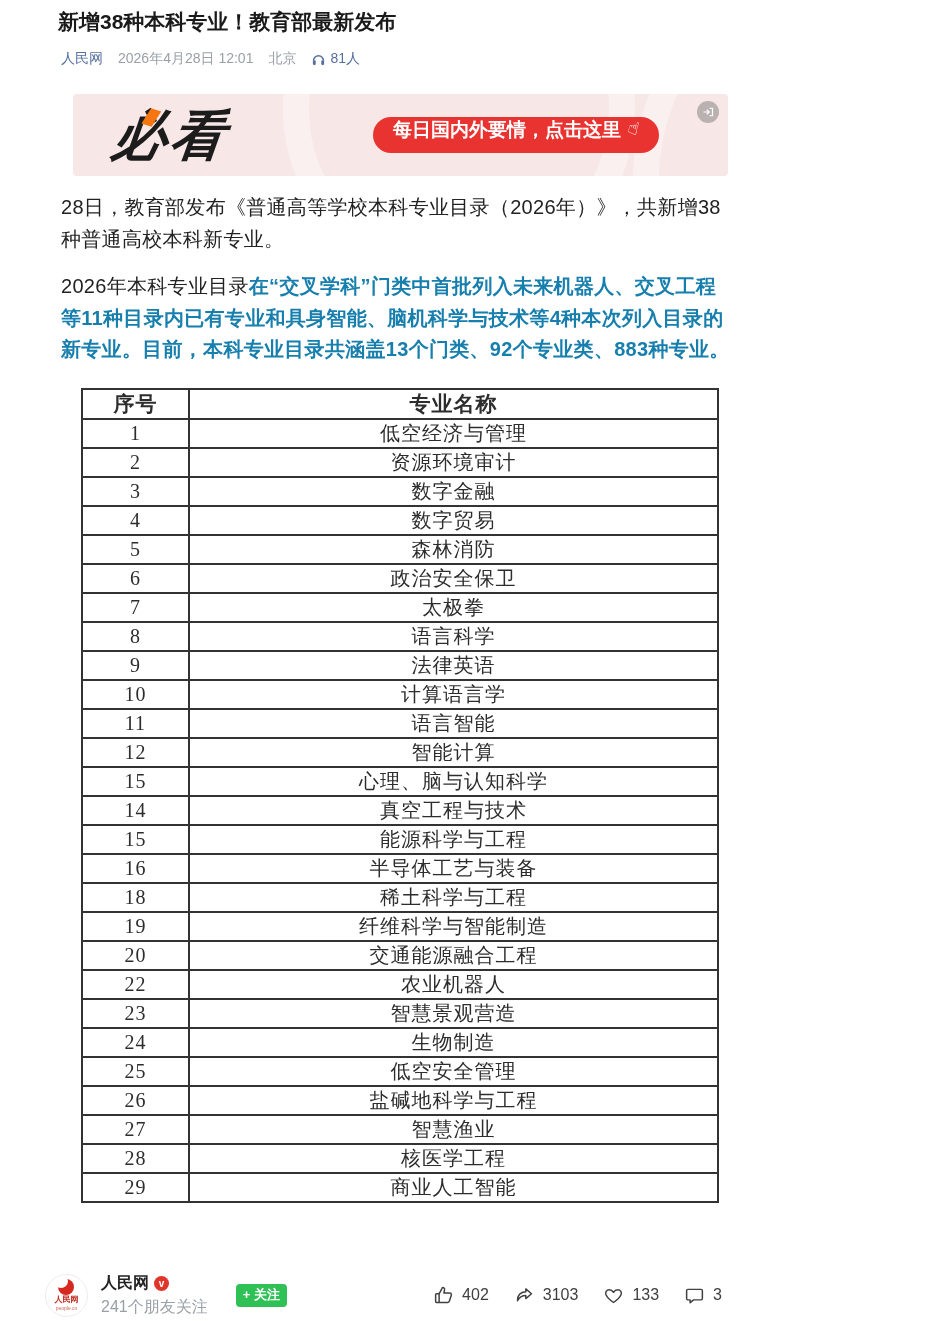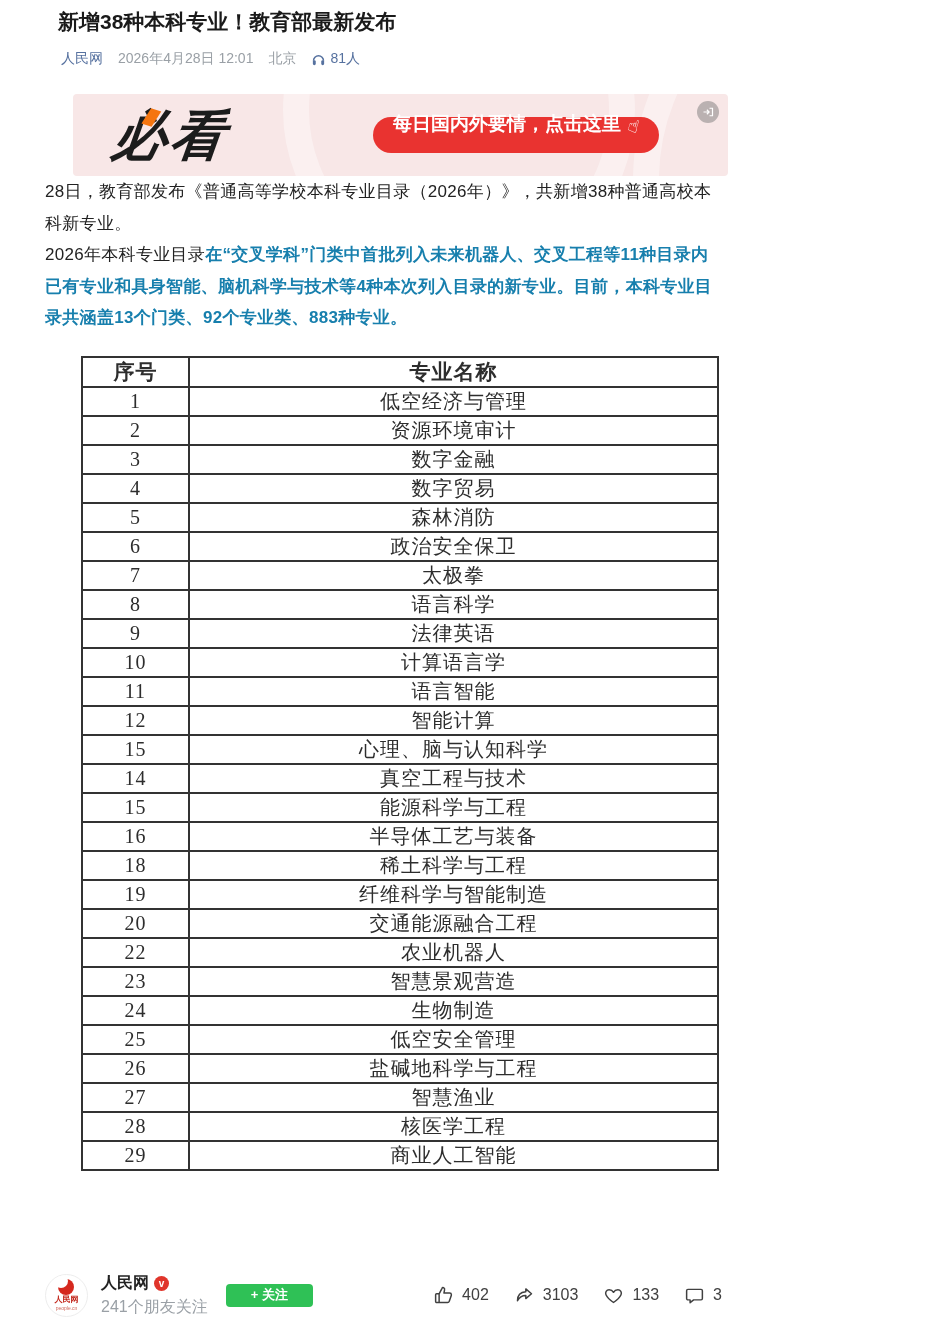"每日国内外要情，点击这里" .cta { align-items: flex-end -> flex-start; padding: 16px 20px -> 0 20px }
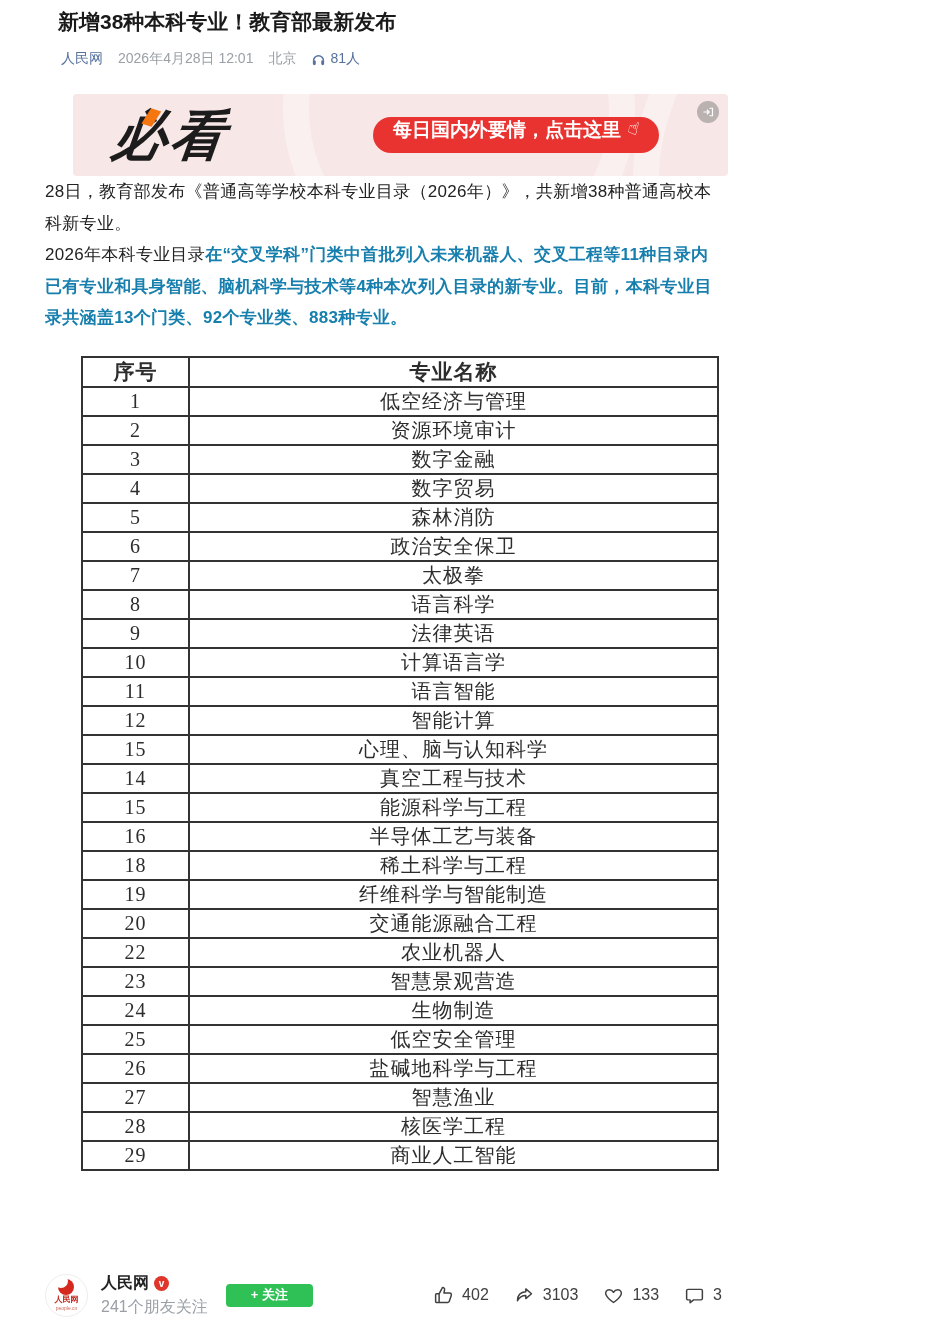"28日，教育部发布《普通高等学校本科专业目录（2026年）》，共新增38种普通高" p.para { font-size: 17px -> 20px; margin: 0 -> 16px }
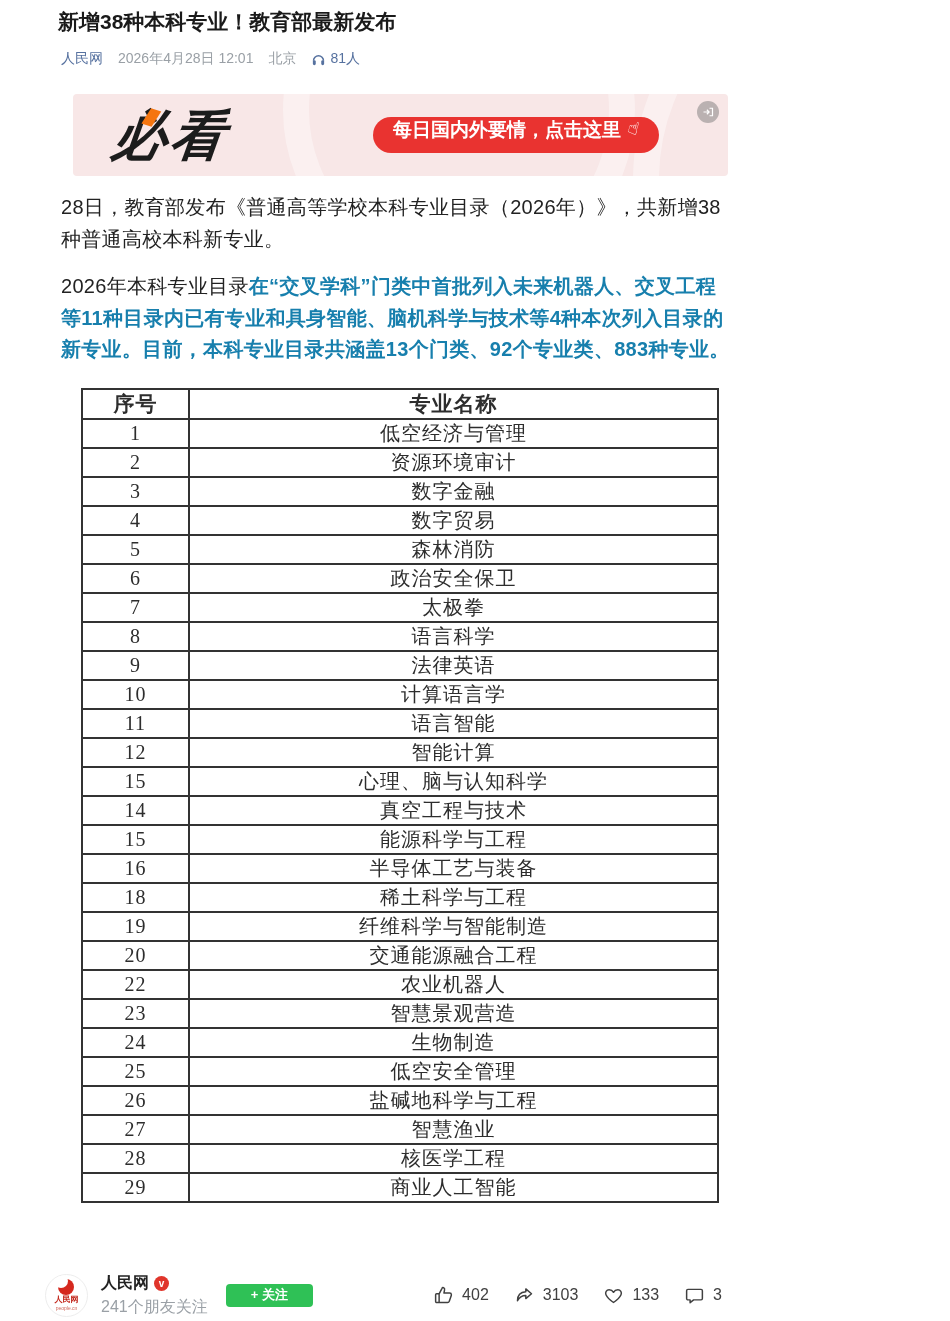"+ 关注" .follow-btn { margin-left: 18px -> 28px; padding: 0 25px -> 0 7px }
